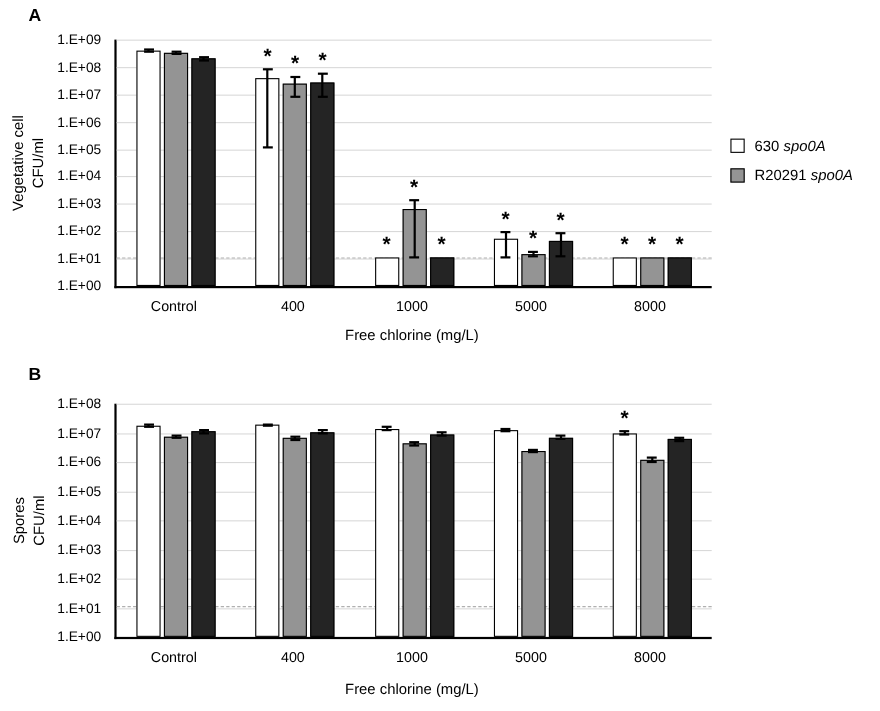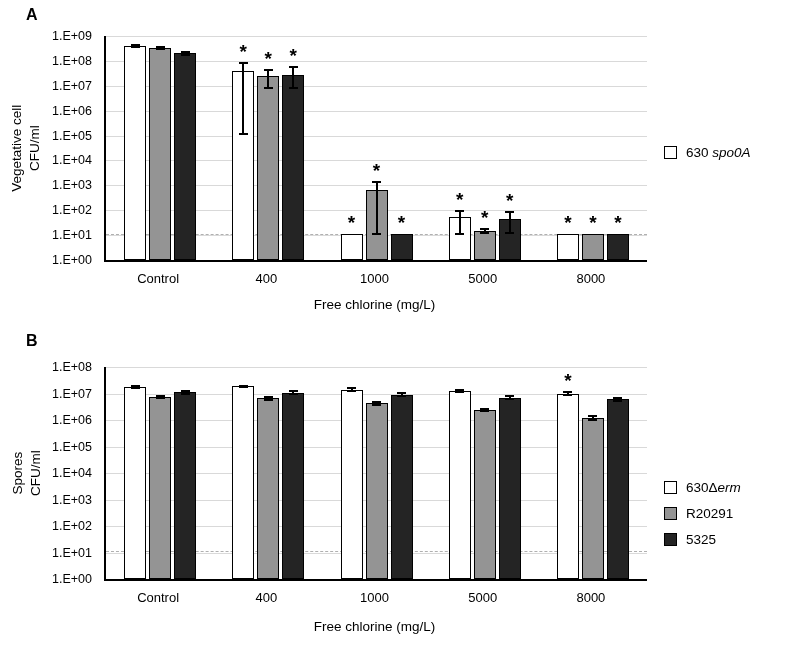"630 spo0A" #legA { margin-top: 20px -> none }
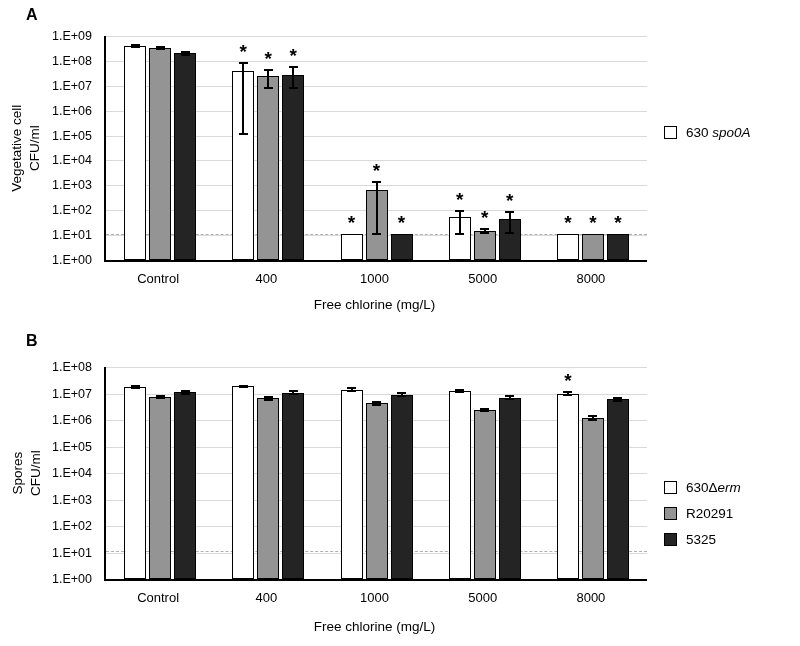"R20291 spo0A" div.lrow { html: none -> <div> <span></span> <span><span>R20291 </span><i>spo0A</i></span> </div> }
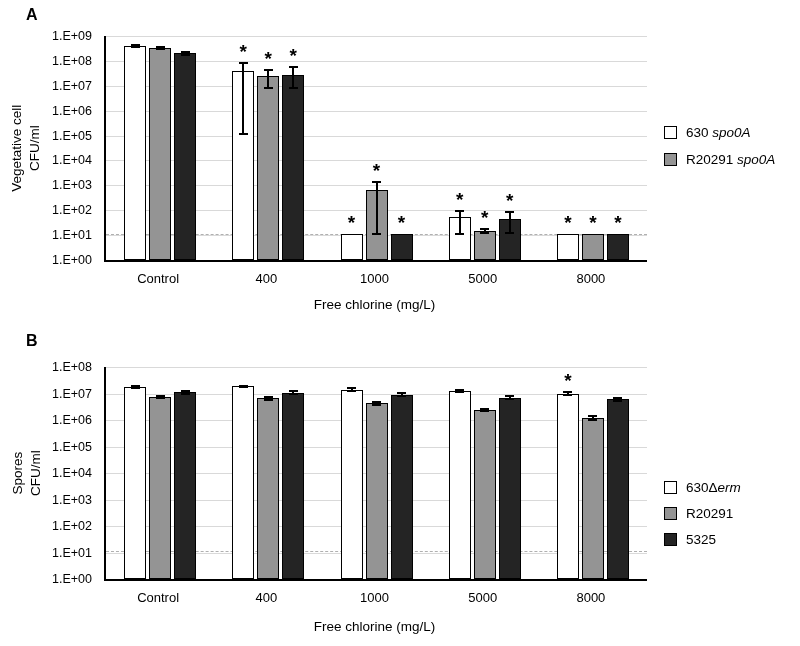"630Δerm" div.legend { html: <div> <div> <span></span> <span><span>630Δ</span><i>erm</i></span> </div> <div> <span></span> <span><span>R20291</span><i></i></span> </div> <div> <span></span> <span><span>5325</span><i></i></span> </div> </div> -> none }
